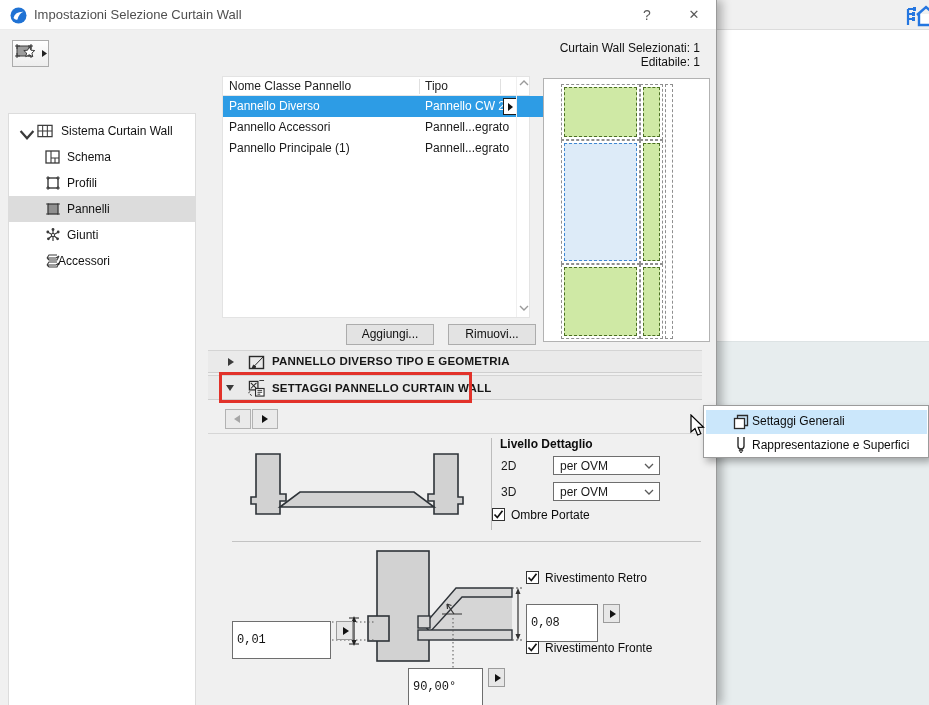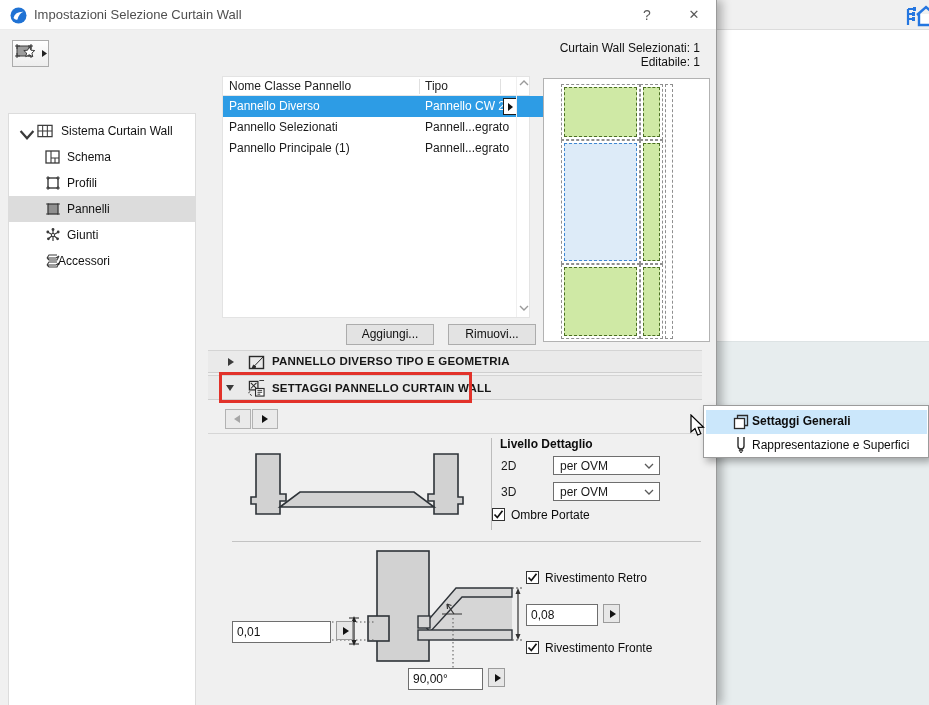"Pannello Selezionati" span.c1 { text: Selezionati -> Accessori }
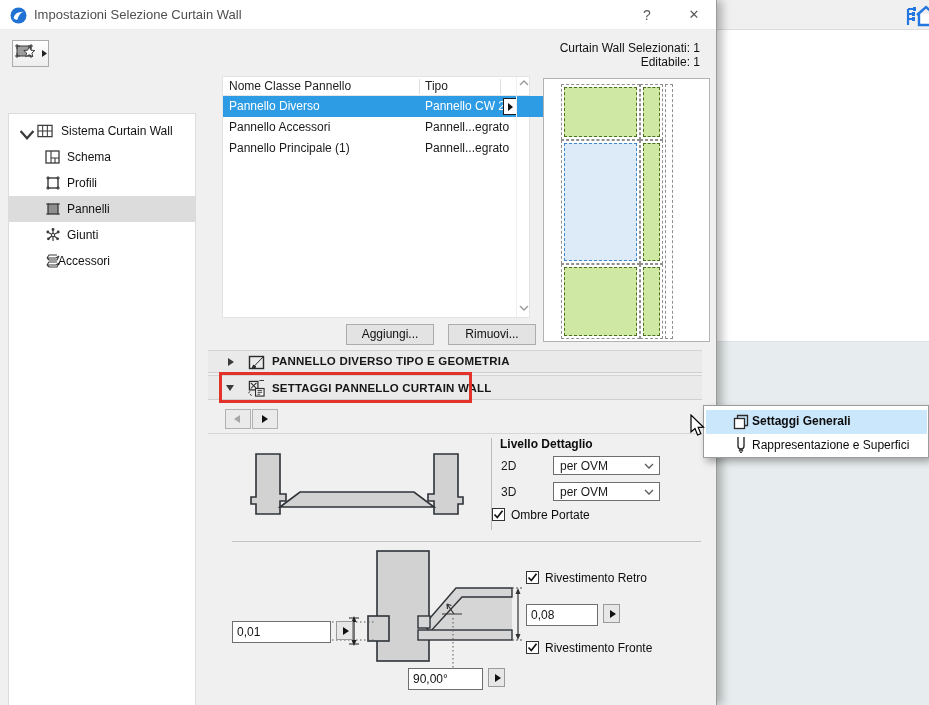"Settaggi Generali" .menu-item.hl { font-weight: bold -> none }
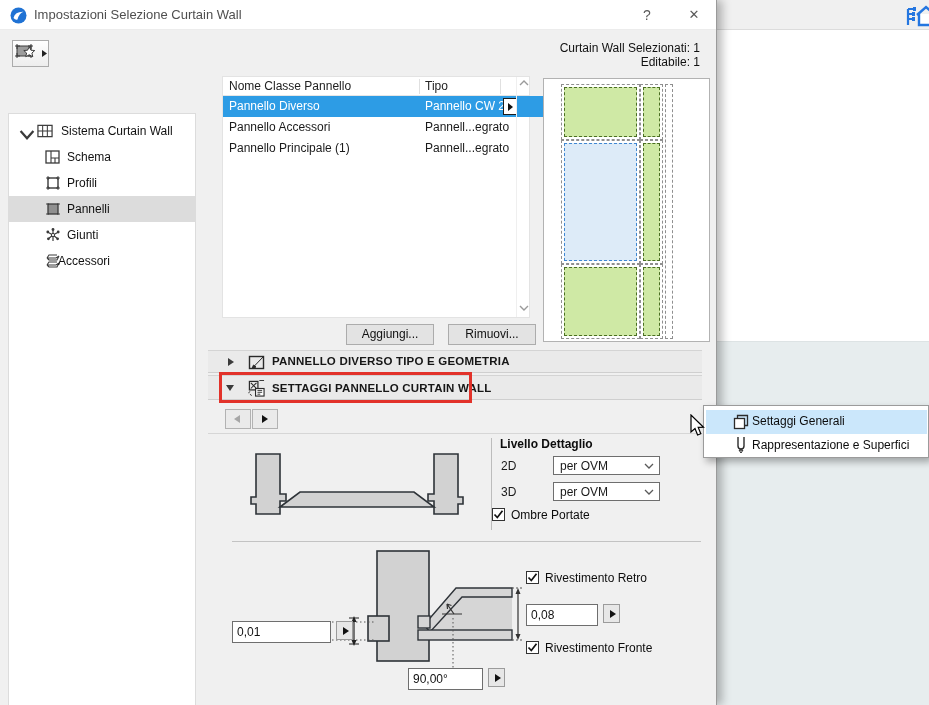"0,08" .field { font-family: Liberation Sans, sans-serif -> Liberation Mono, monospace; padding: 10px 4px -> 18px 4px }
